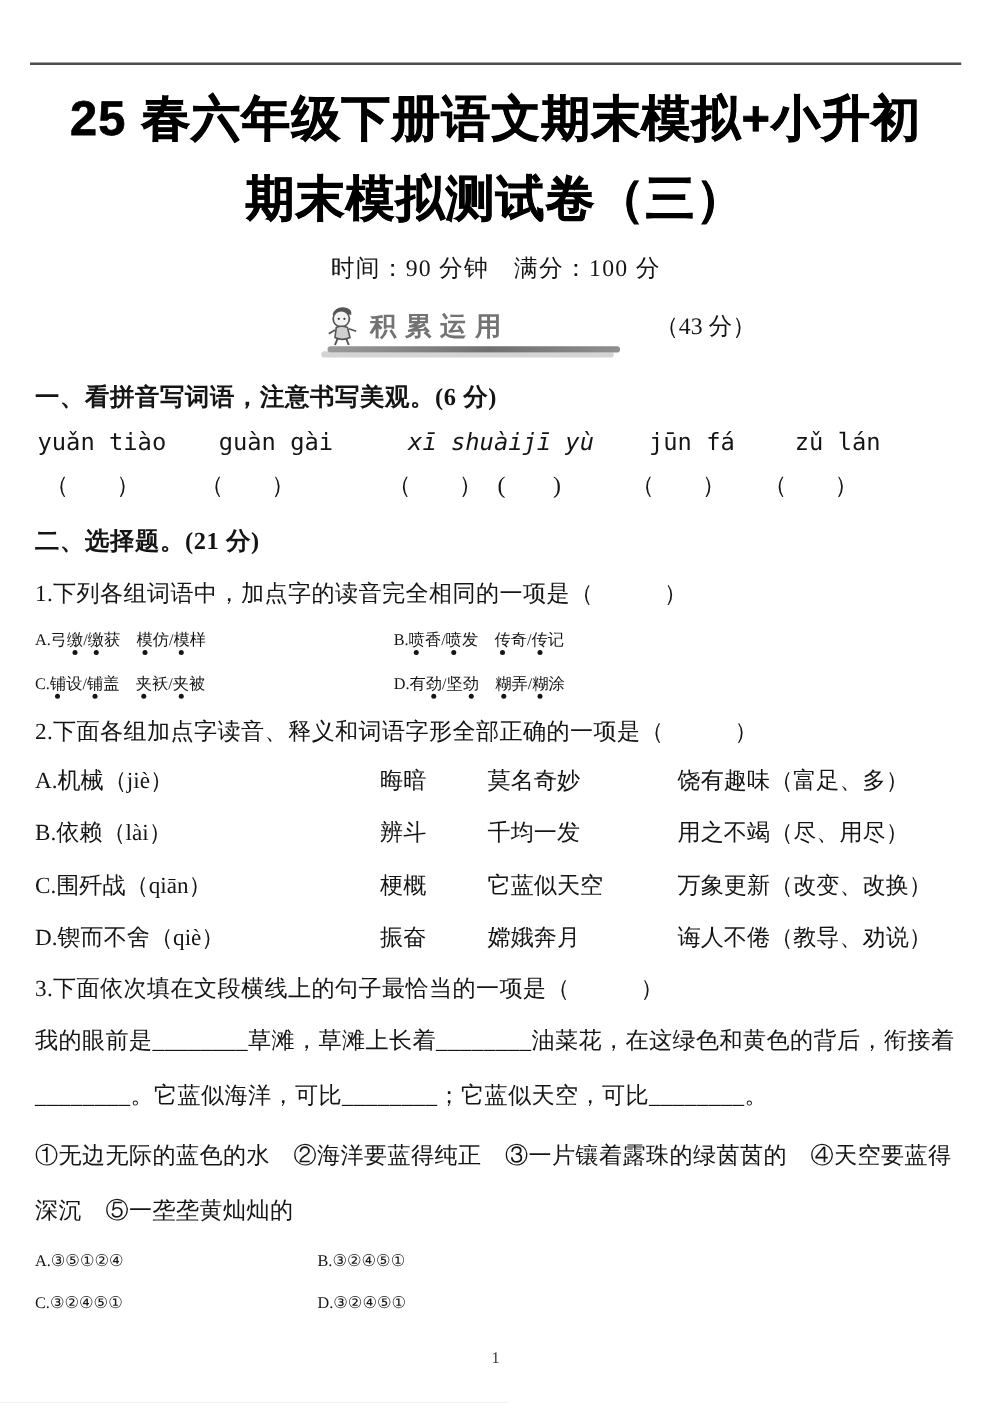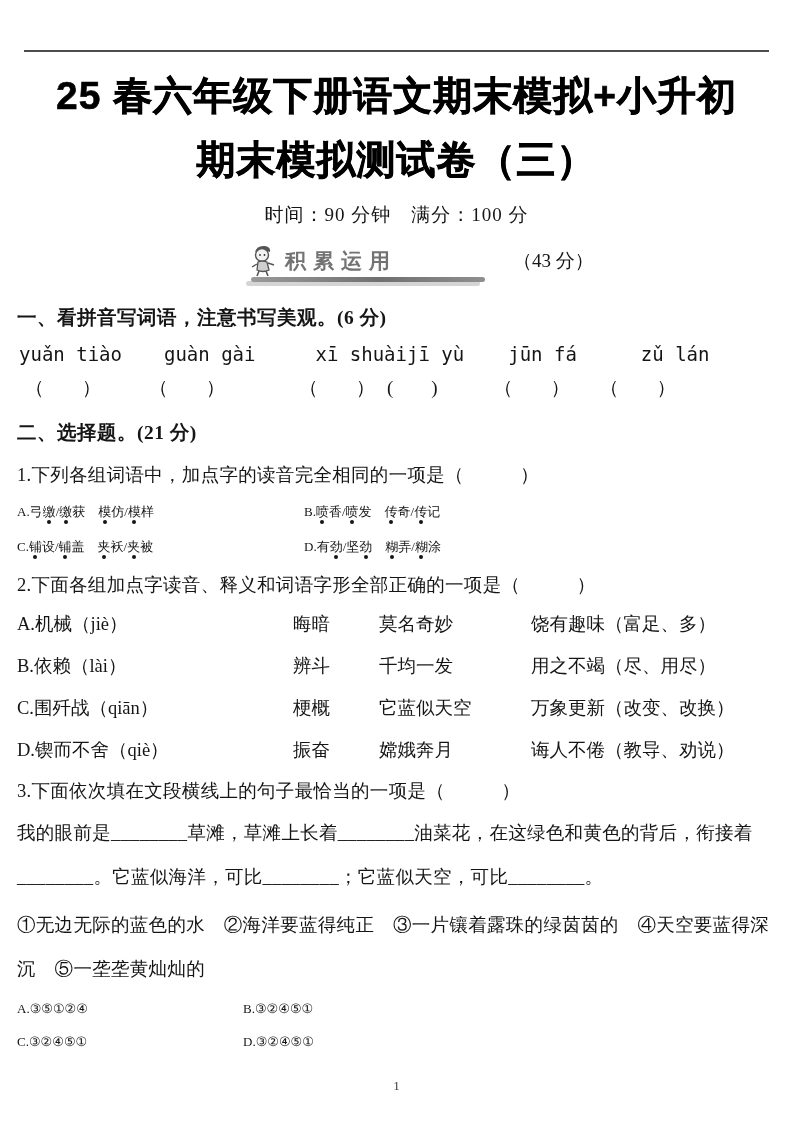"25 春六年级下册语文期末模拟+小升初" .inner { padding: 0 17px -> 0 28px }
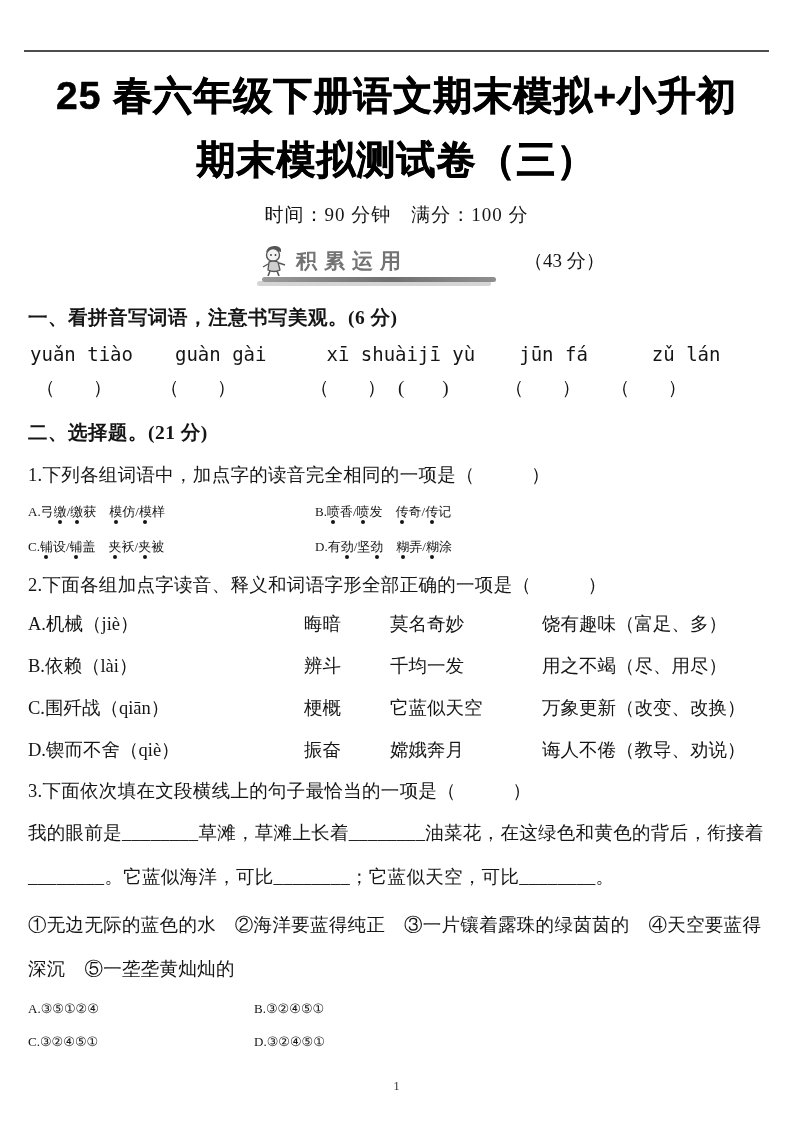"xī shuàijī yù" .pinyin-row span:nth-child(3) { font-style: none -> italic }
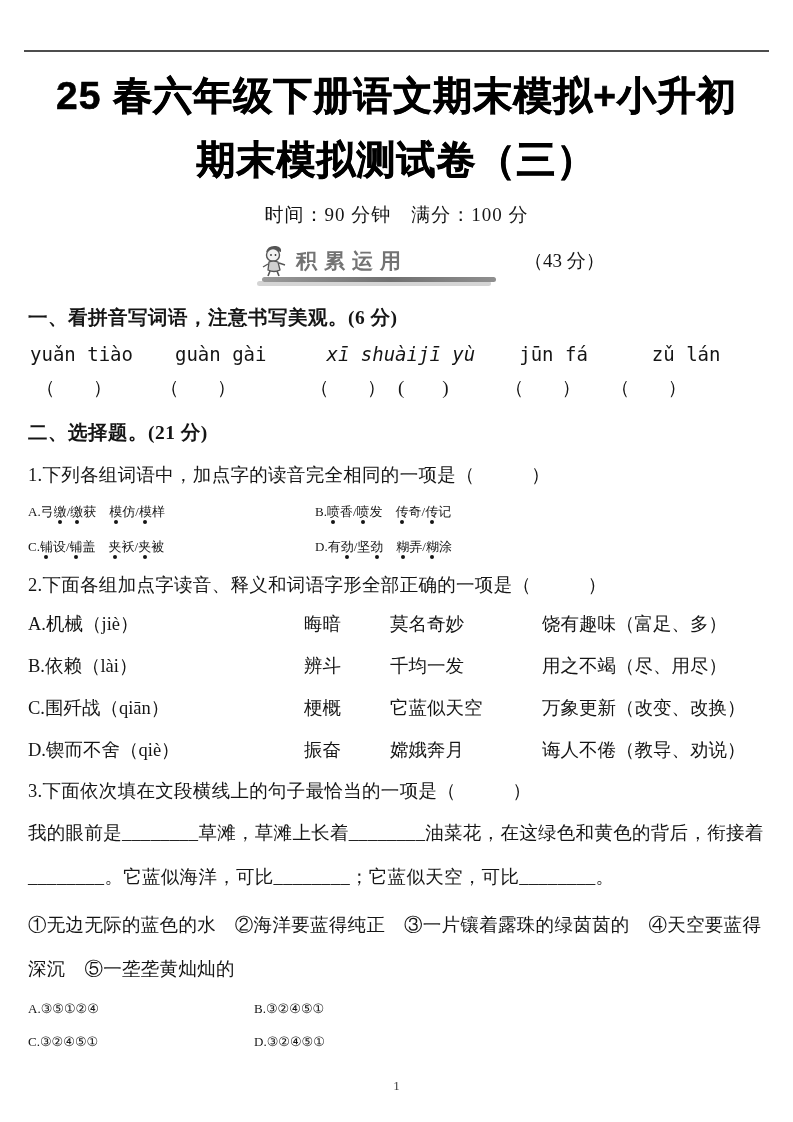"zǔ lán" .pinyin-row span:nth-child(5) { margin-left: 64px -> 48px }
